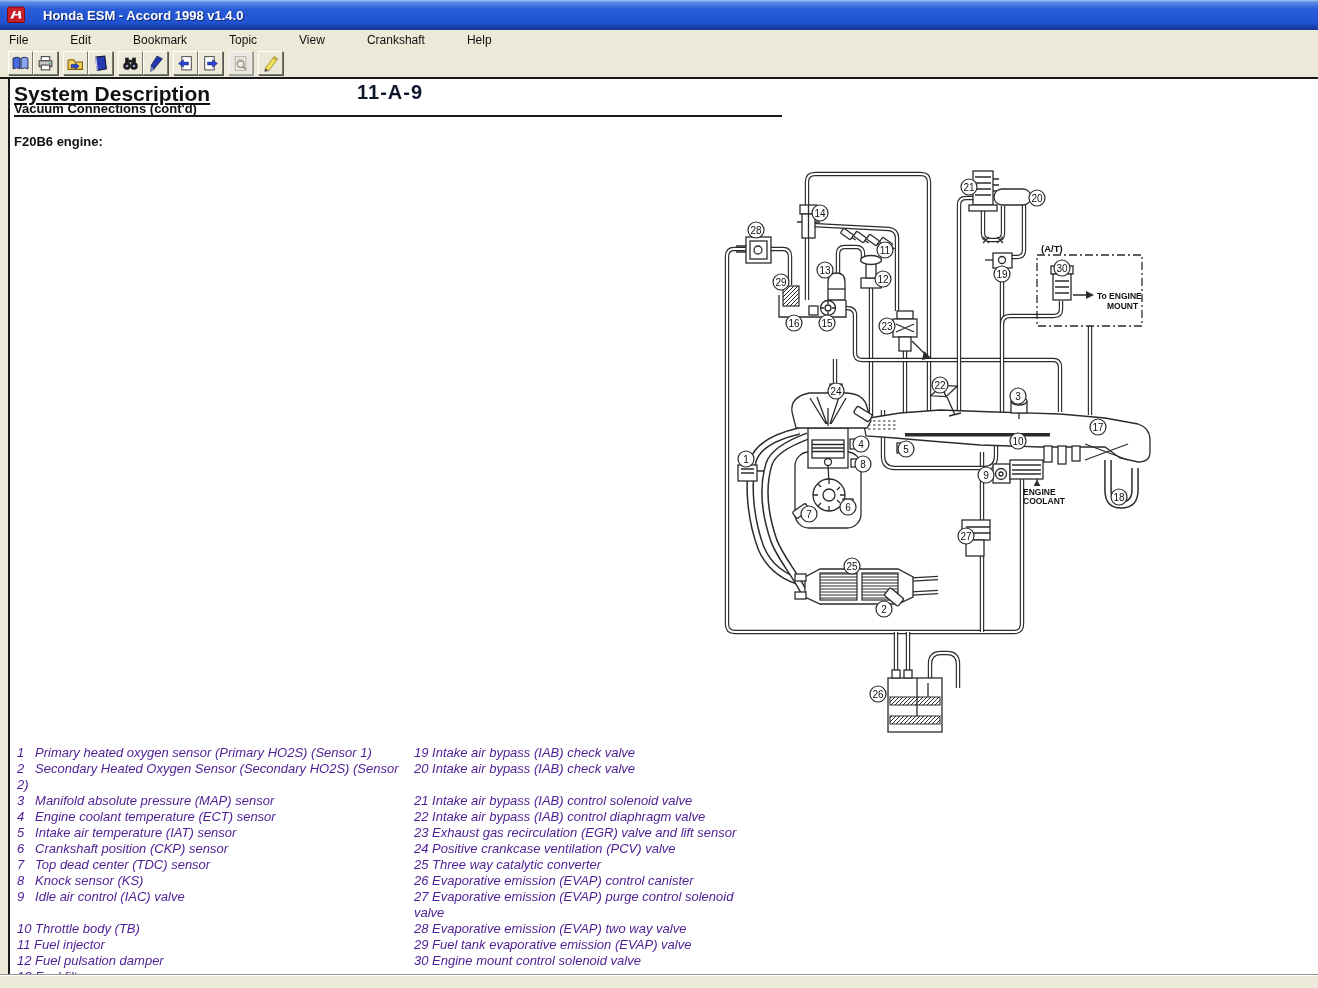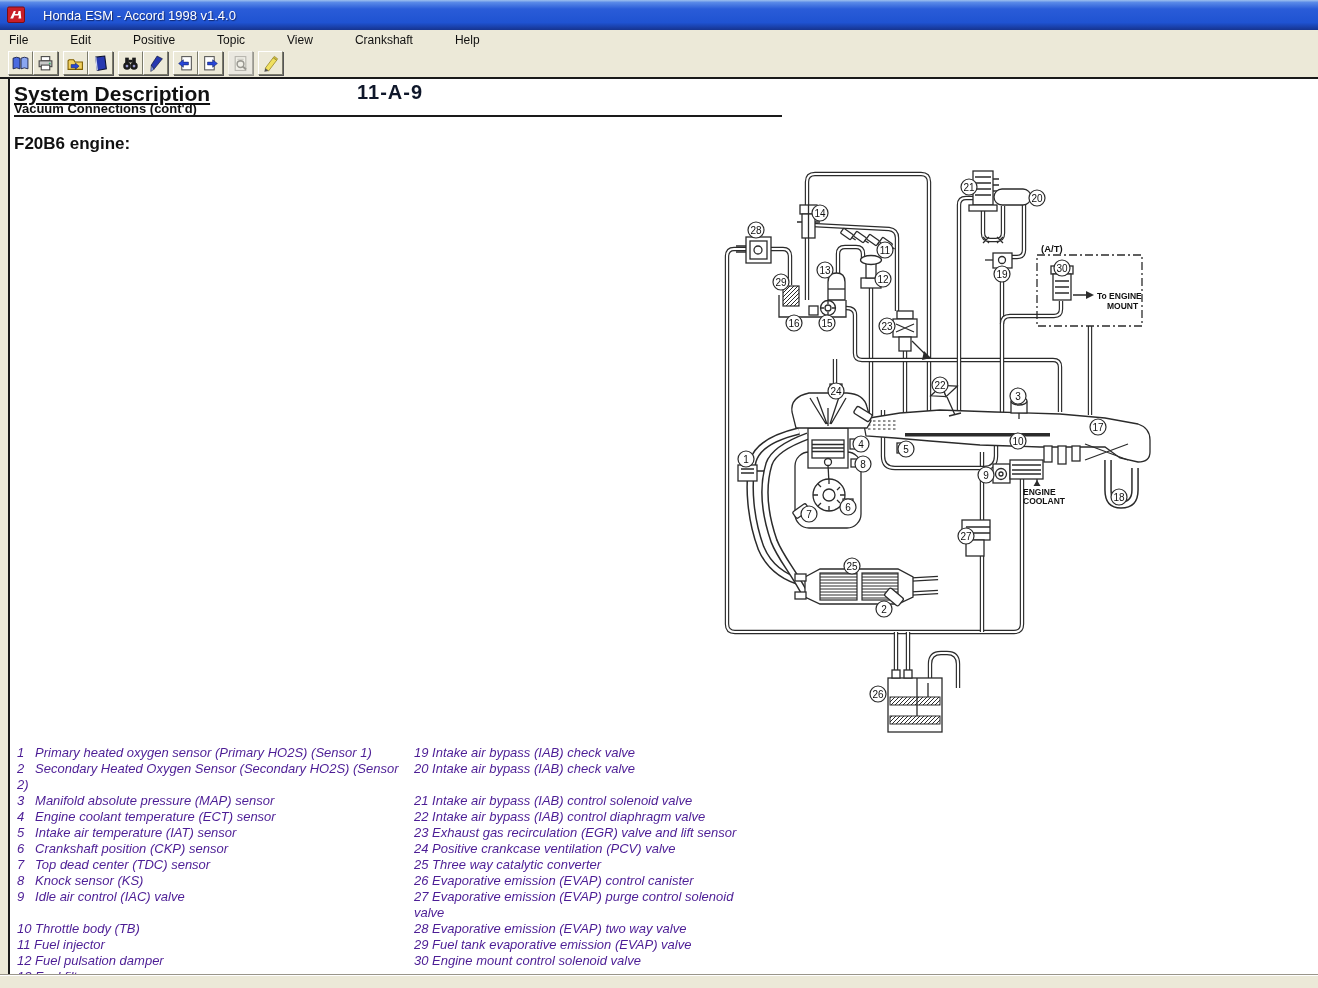"Honda ESM - Accord 1998" #titlebar .ttext { font-weight: normal -> bold }
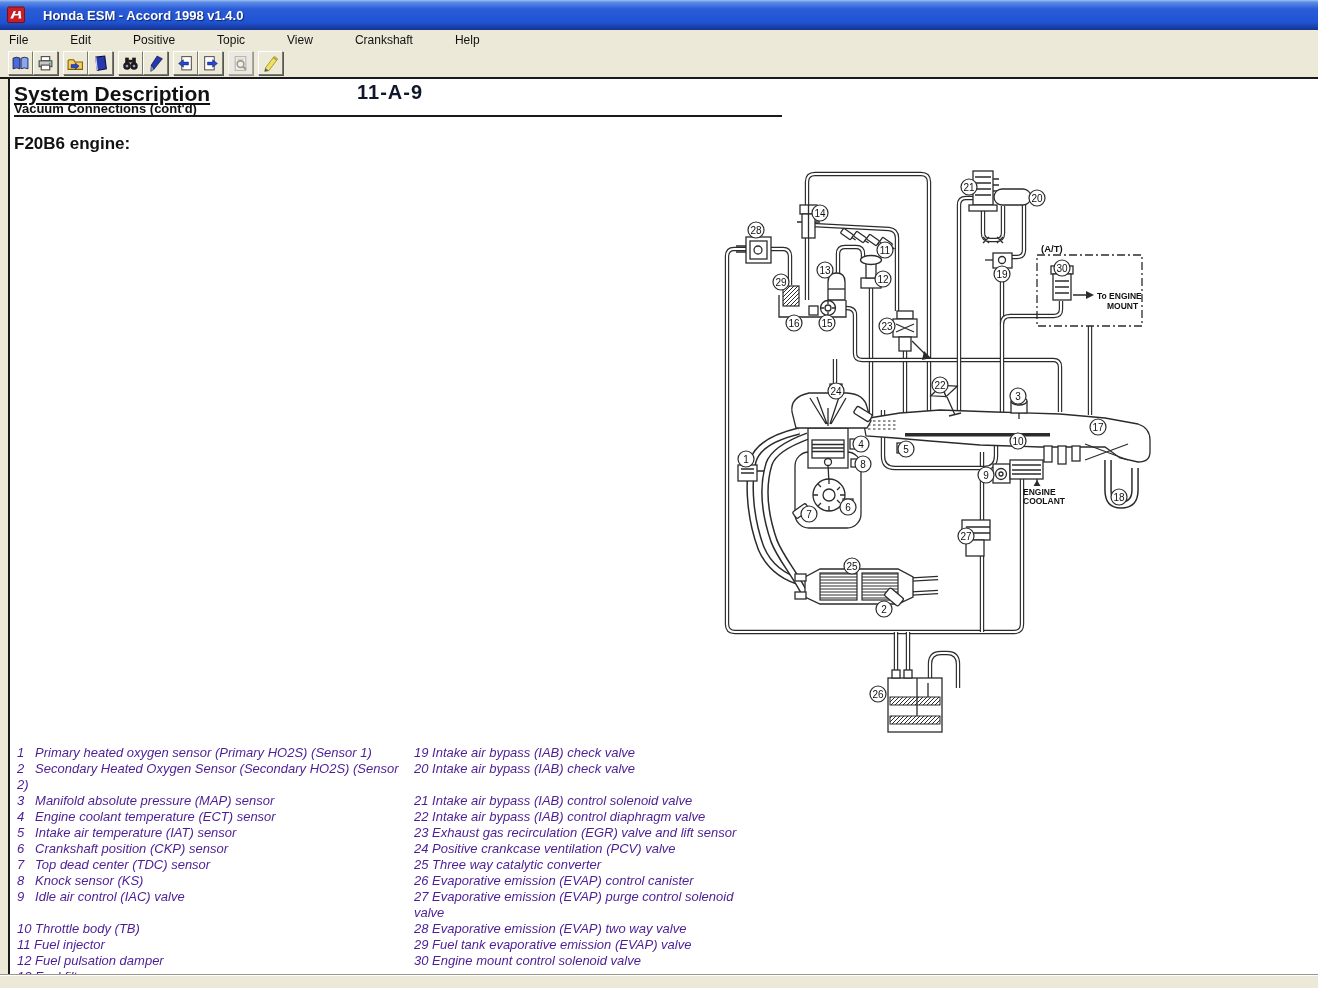"Positive" span.menu-item { text: Positive -> Bookmark }
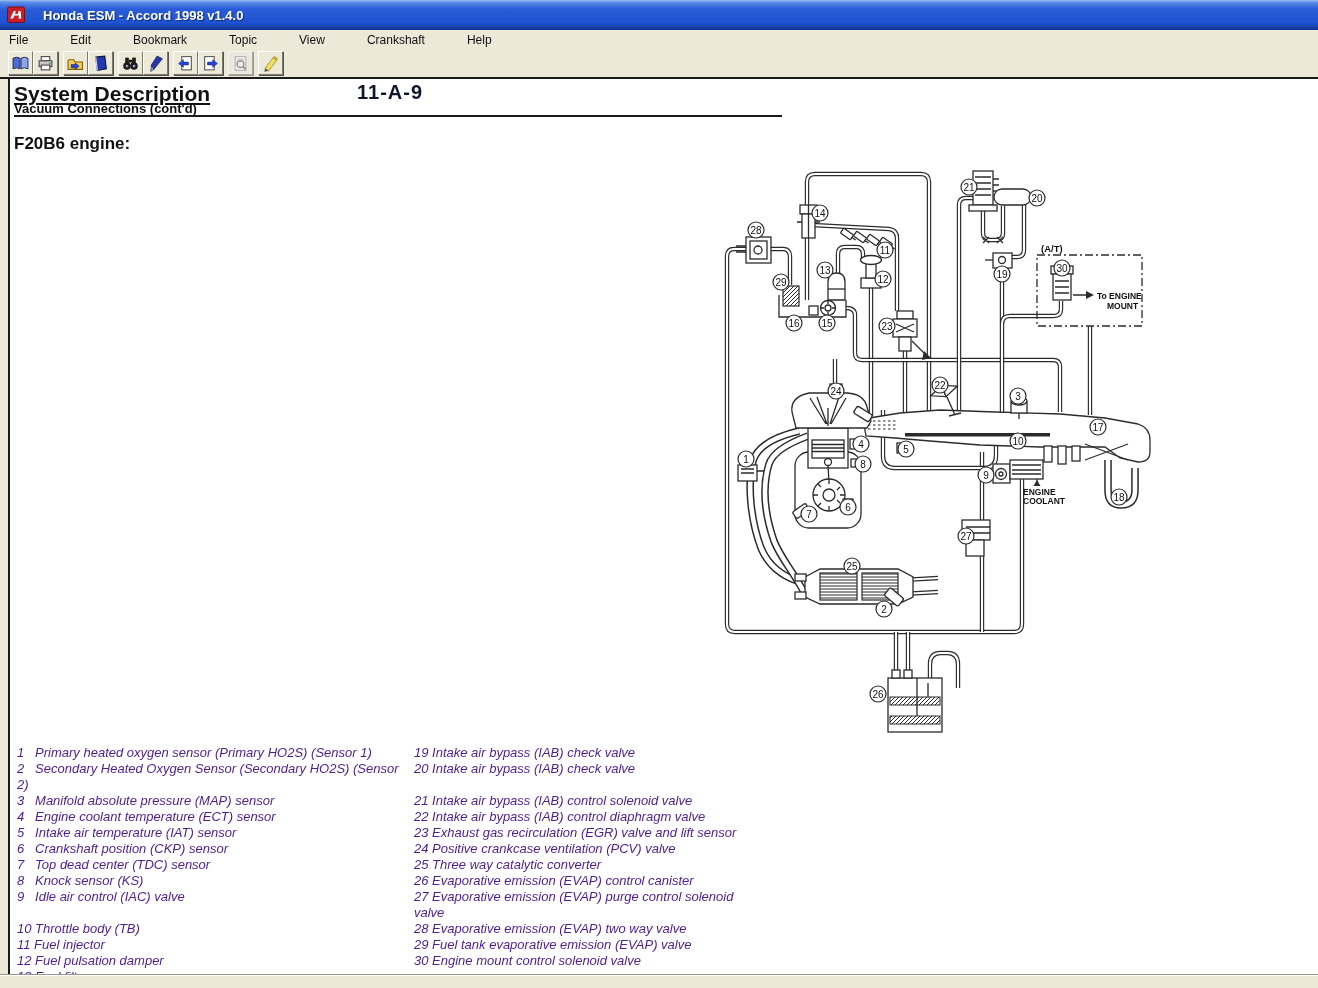"F20B6 engine:" .engine-label { font-size: 17px -> 13px }
